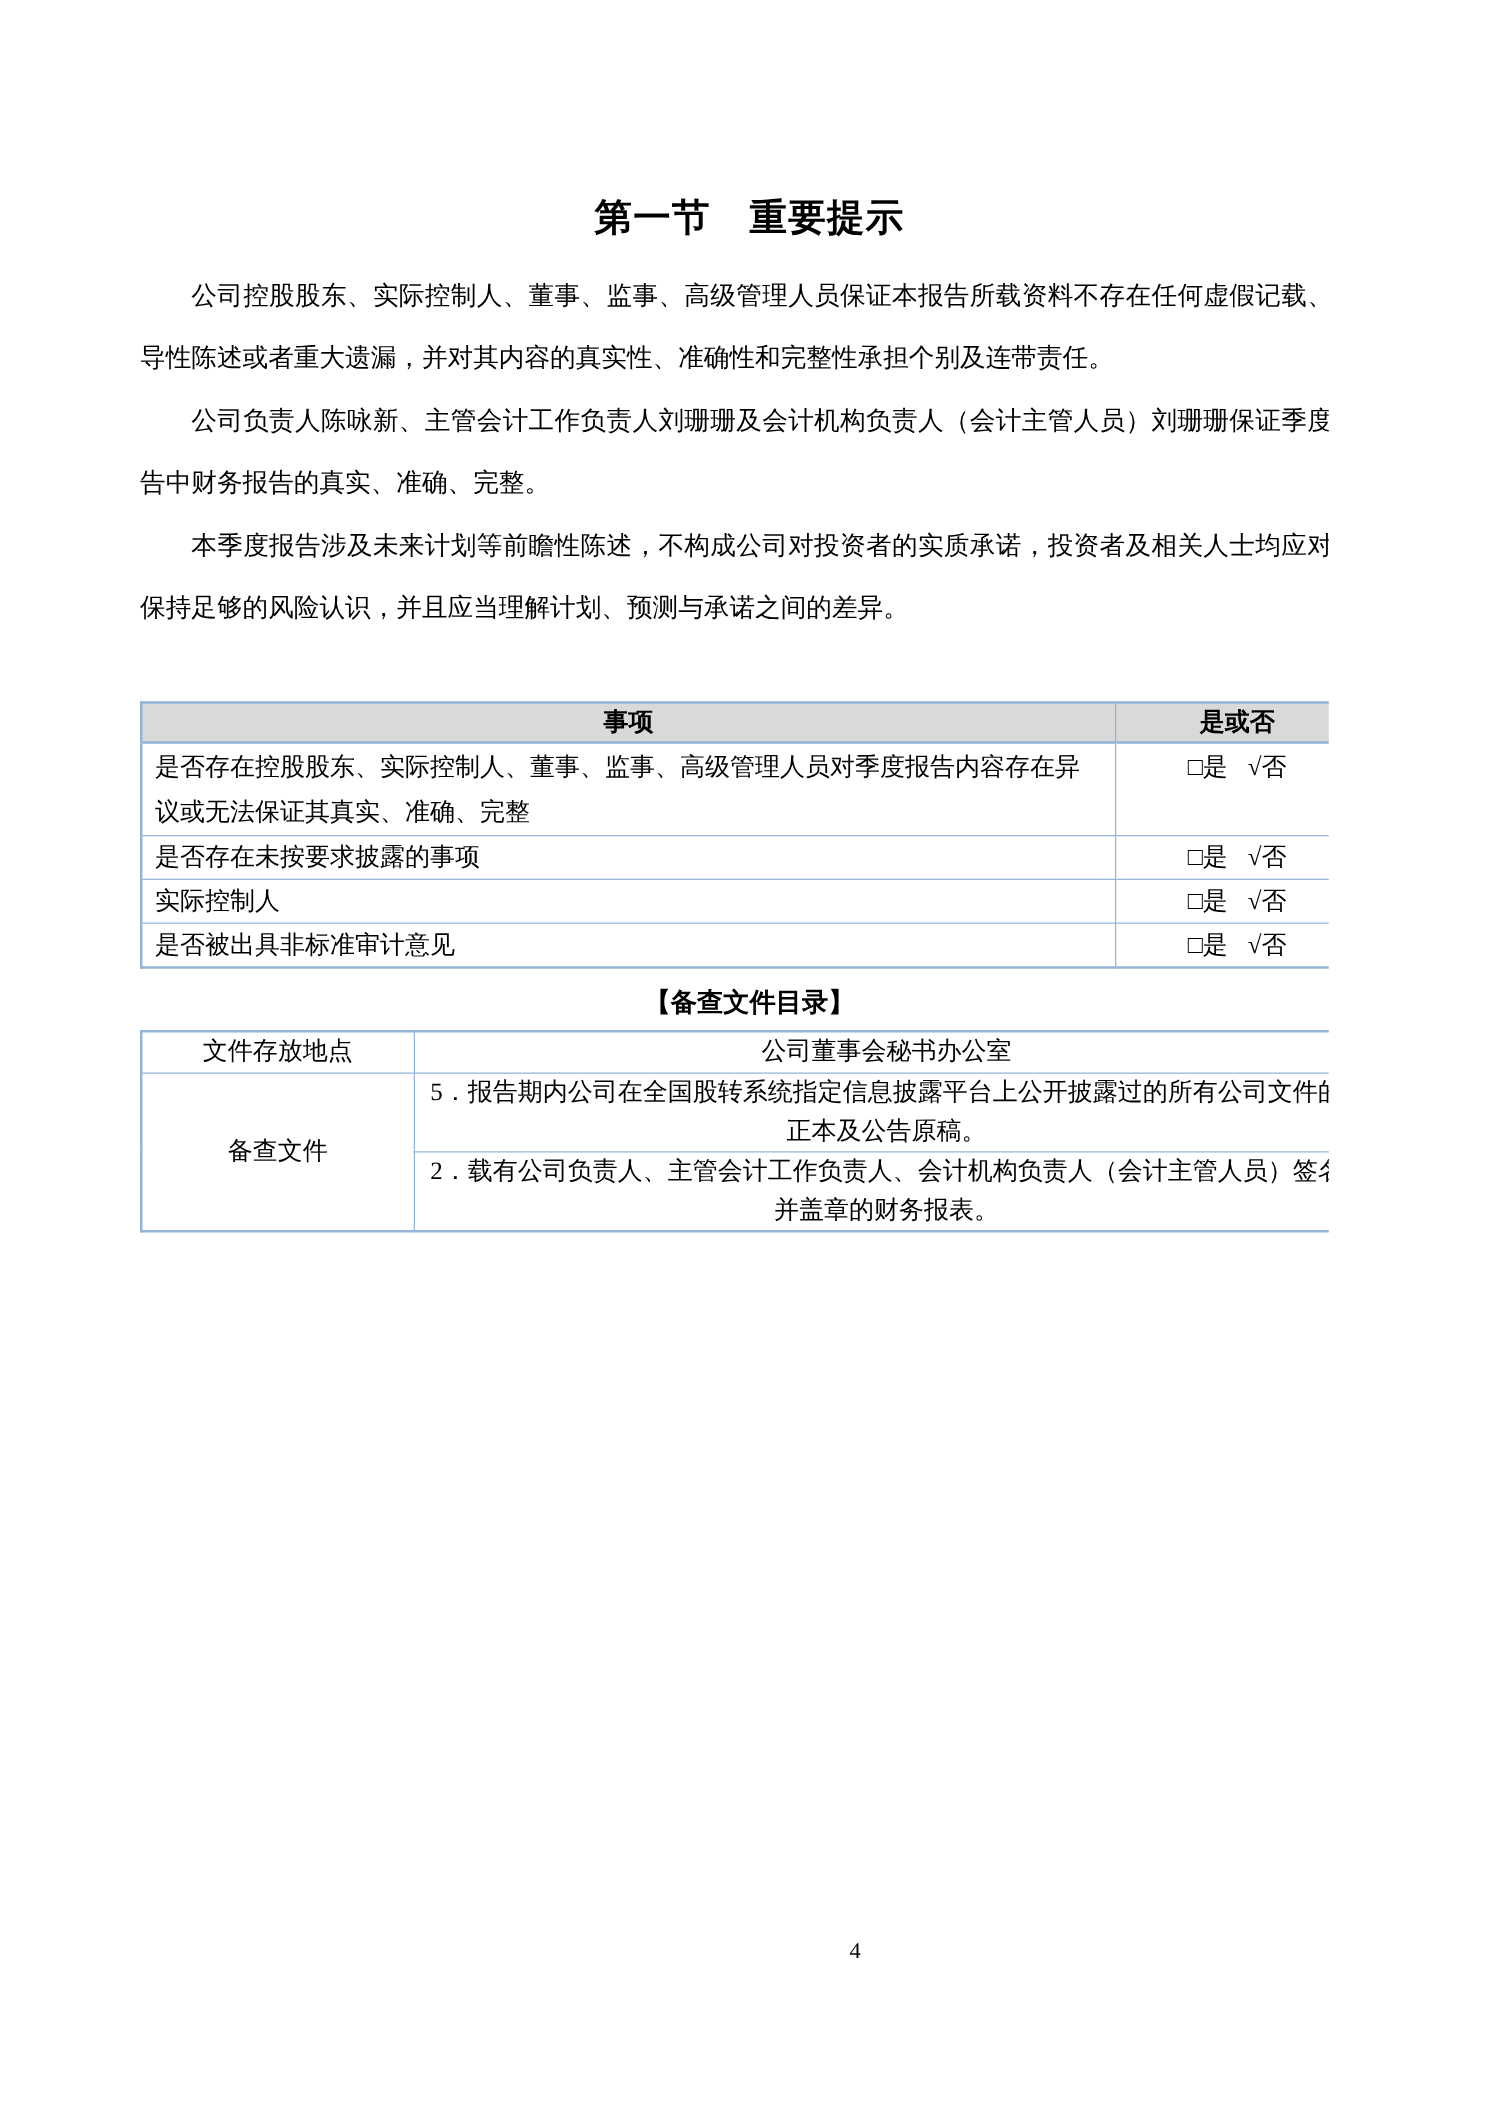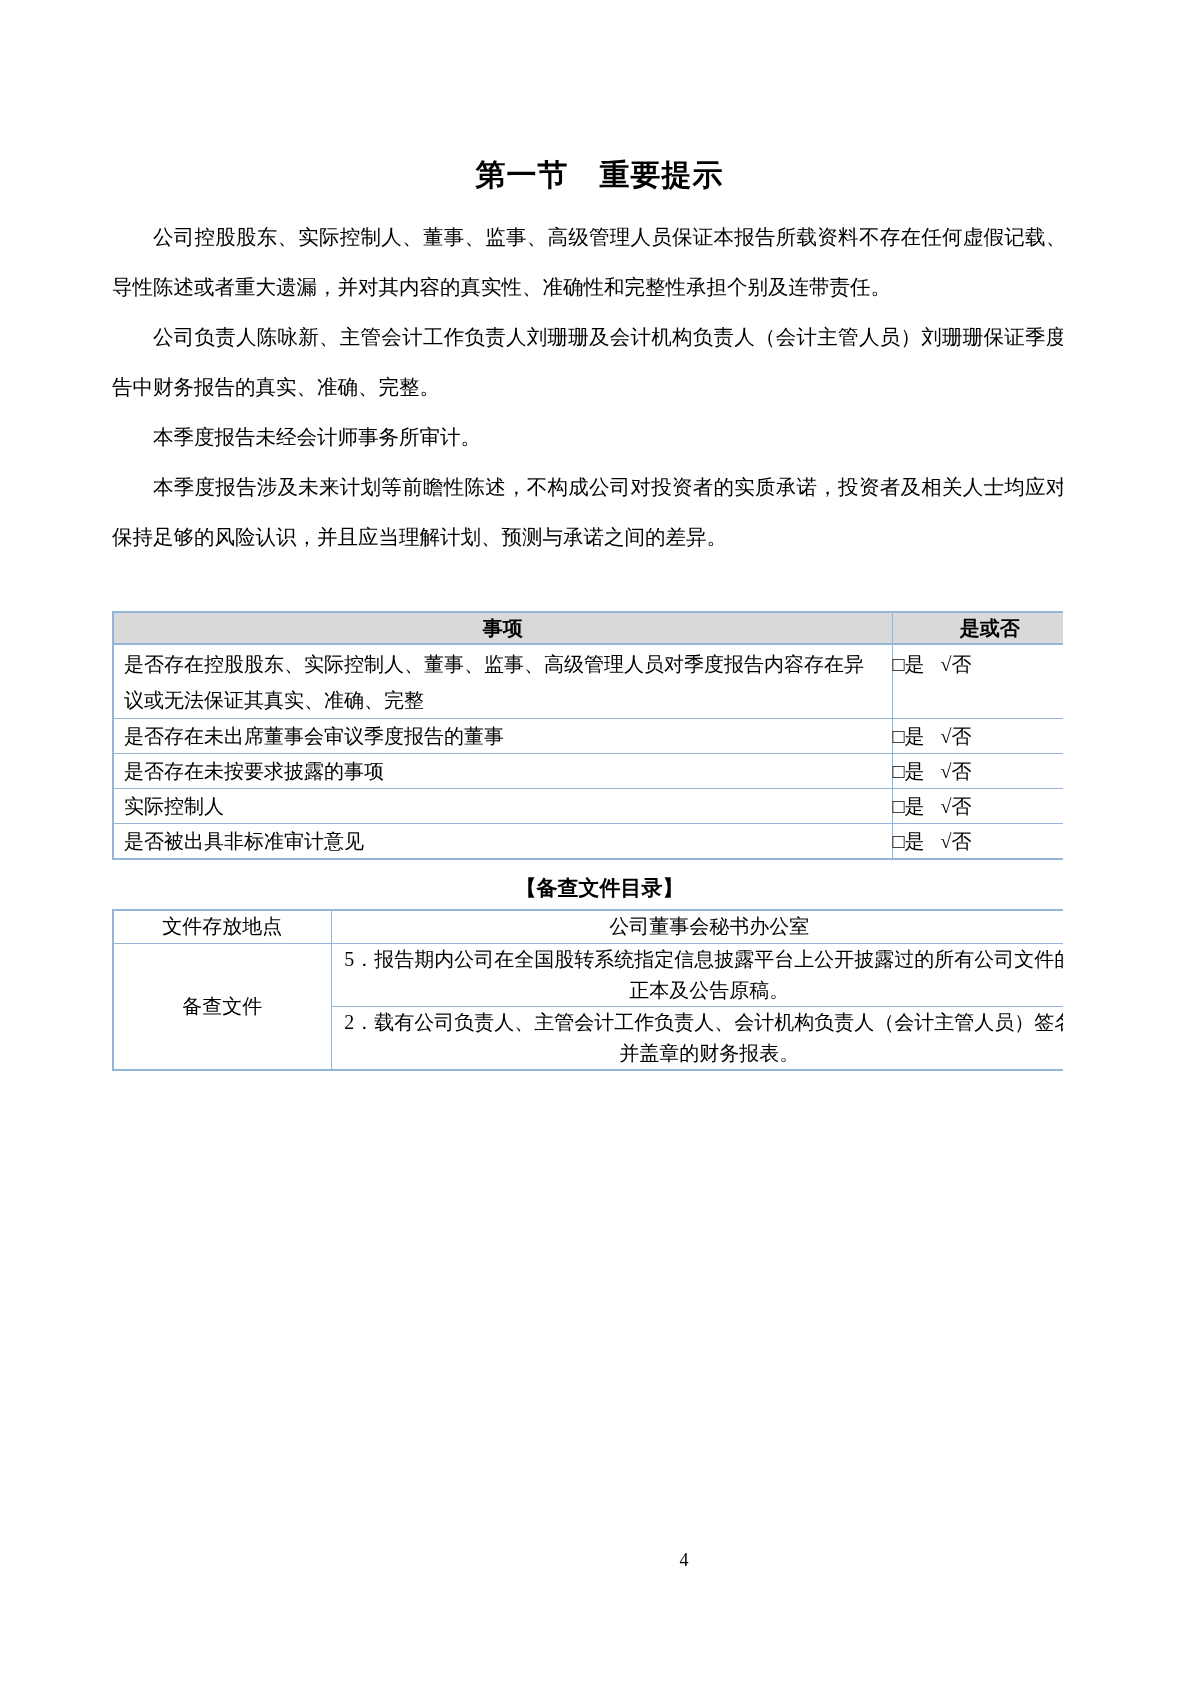"本季度报告未经会计师事务所审计。" p.para { html: <p>本季度报告未经会计师事务所审计。</p> -> none }
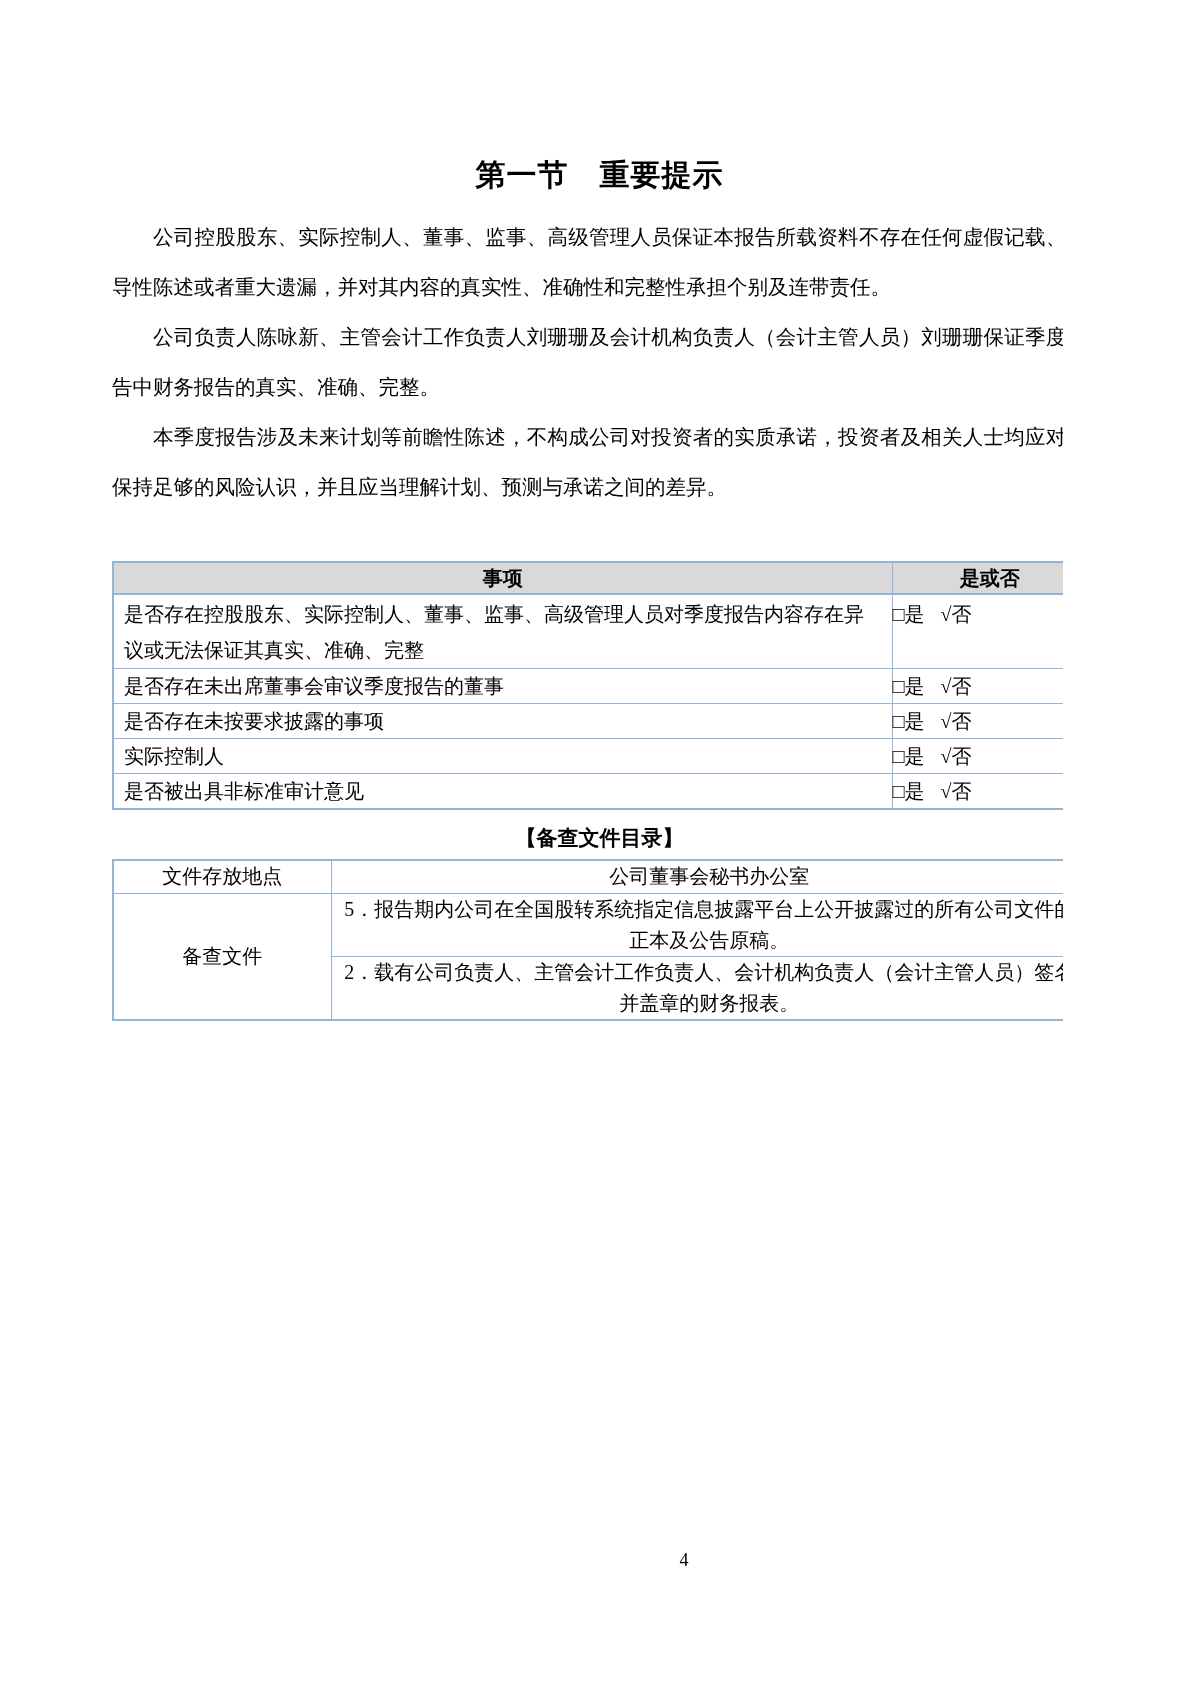"□是 √否" .answer-cell { text-align: left -> center }
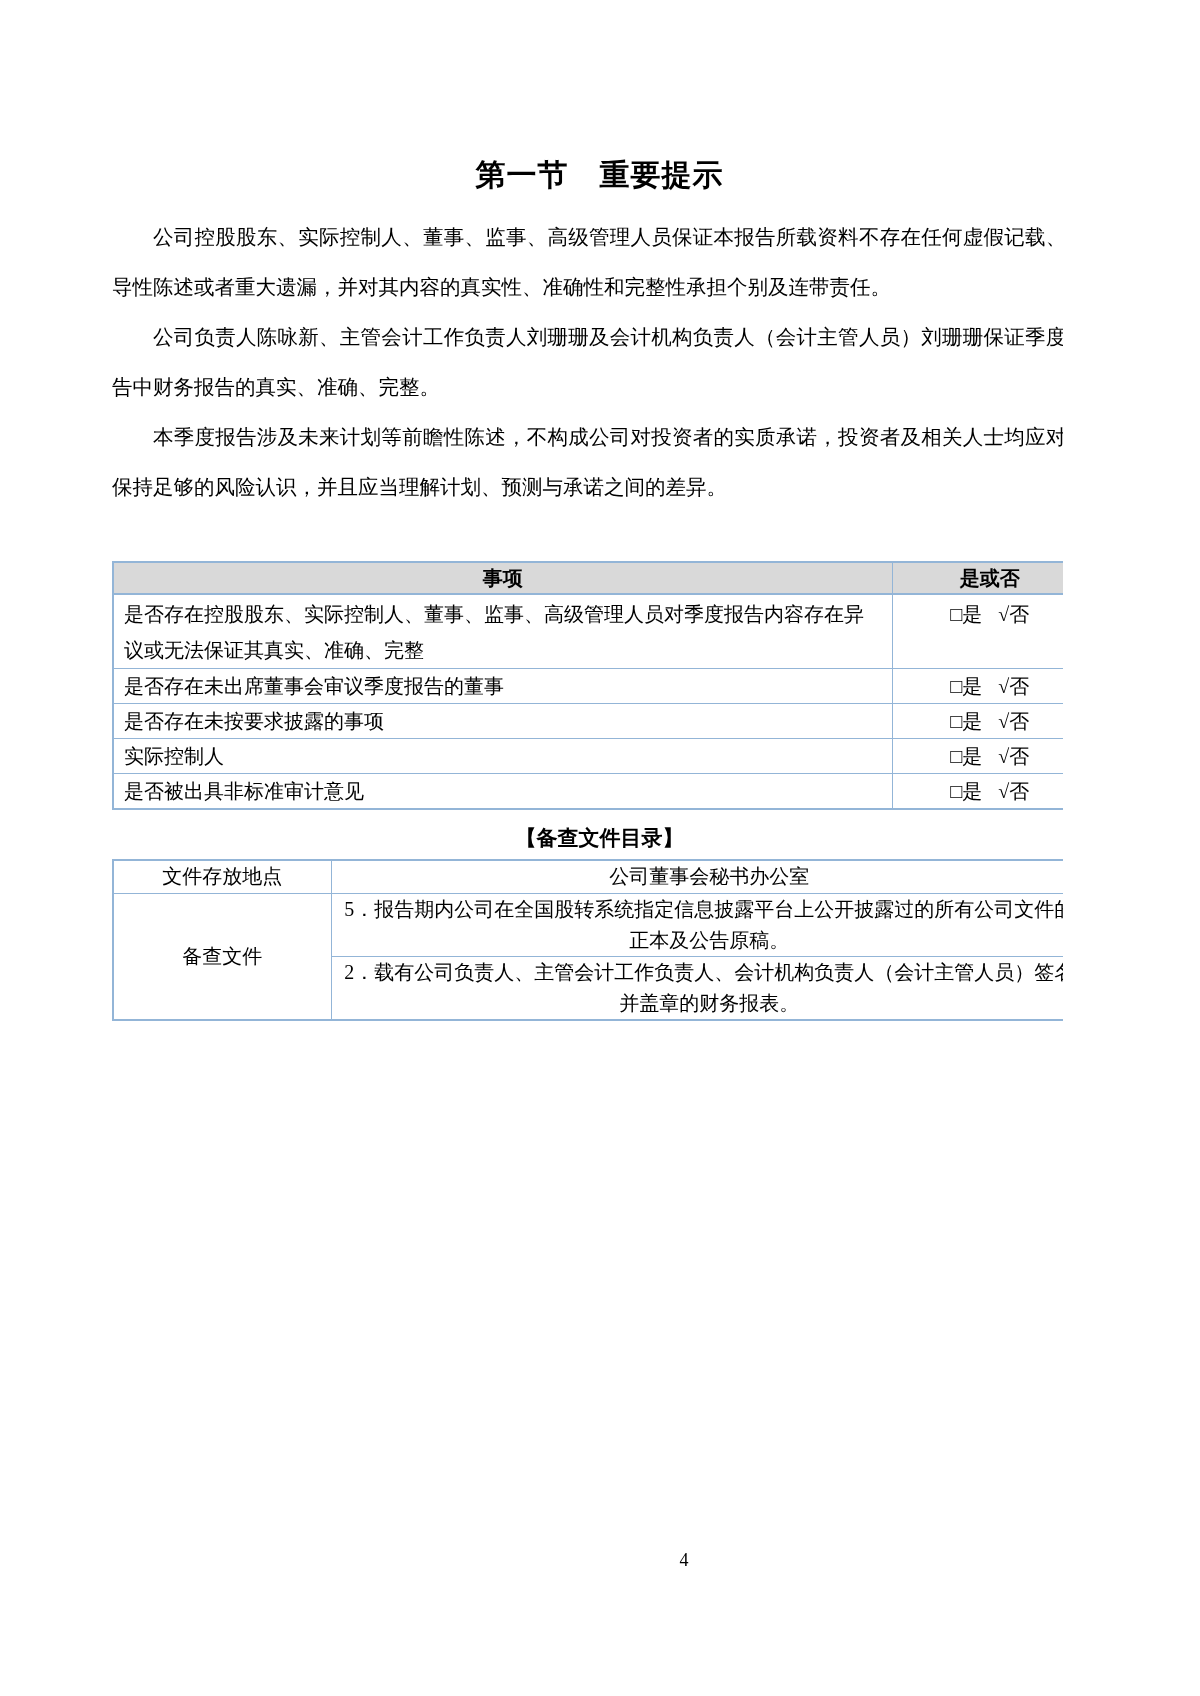"是否存在未出席董事会审议季度报告的董事" tr.row-single { html: <tr> <td>是否存在未出席董事会审议季度报告的董事</td> <td><span>□是</span><span>√否</span></td> </tr> -> none }
